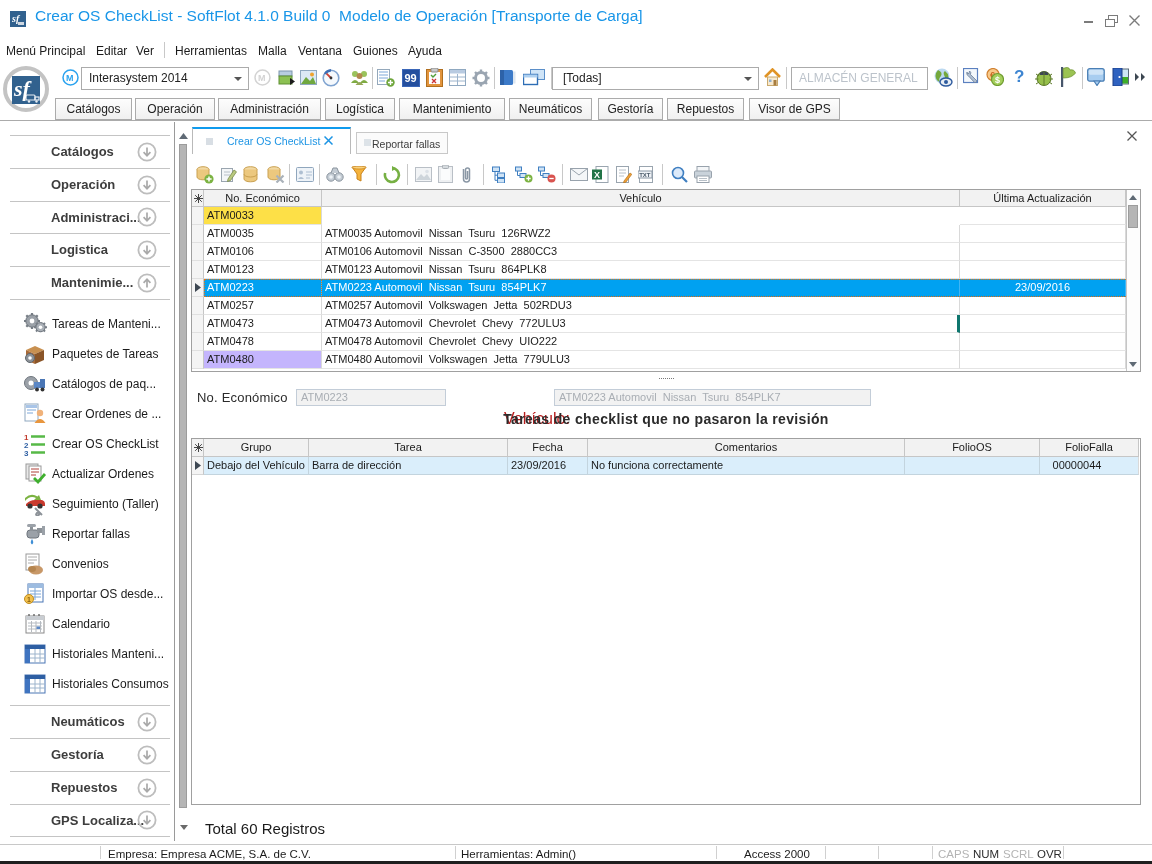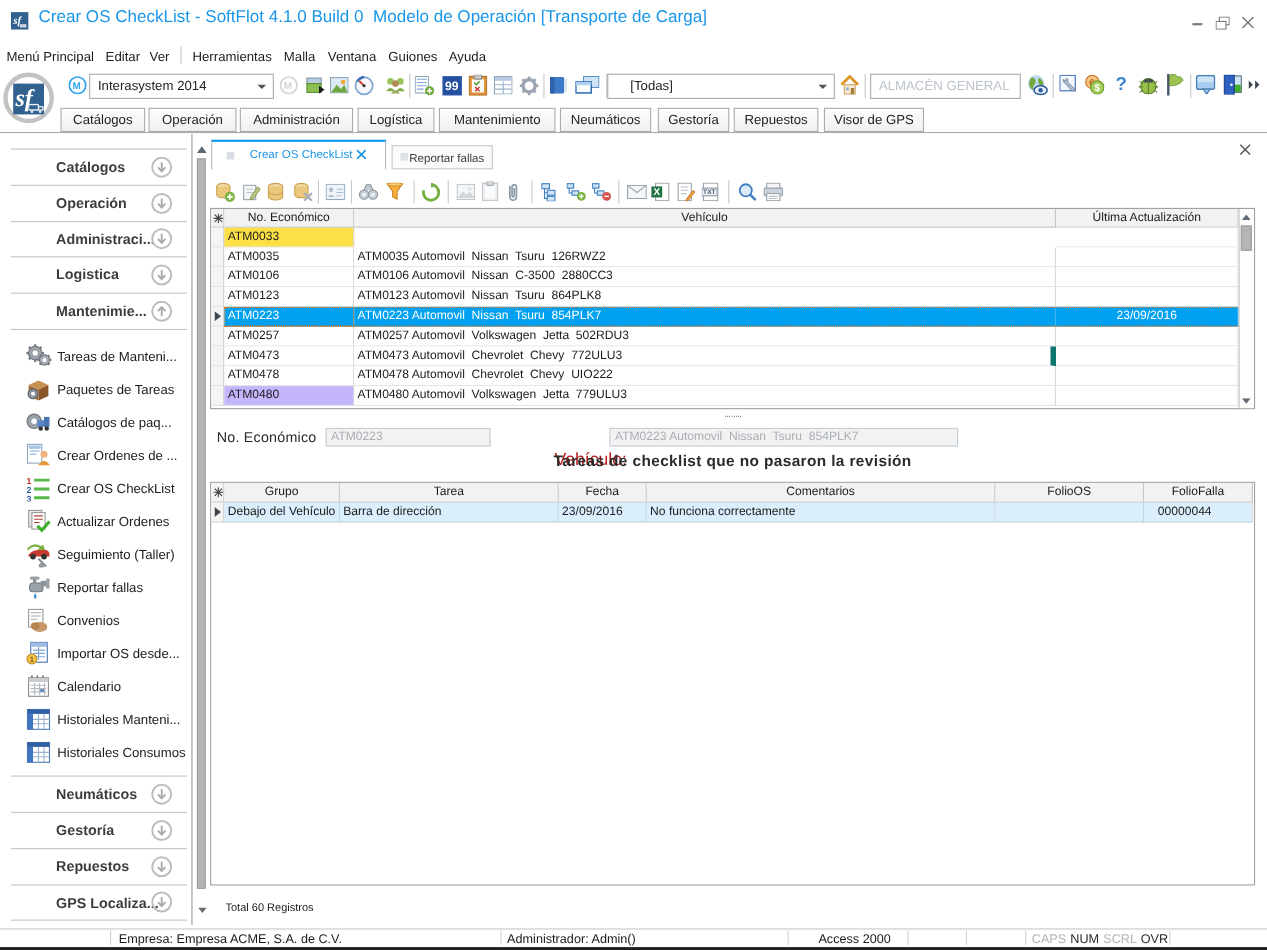"[Todas]" div.abs { padding-left: 20px -> 10px }
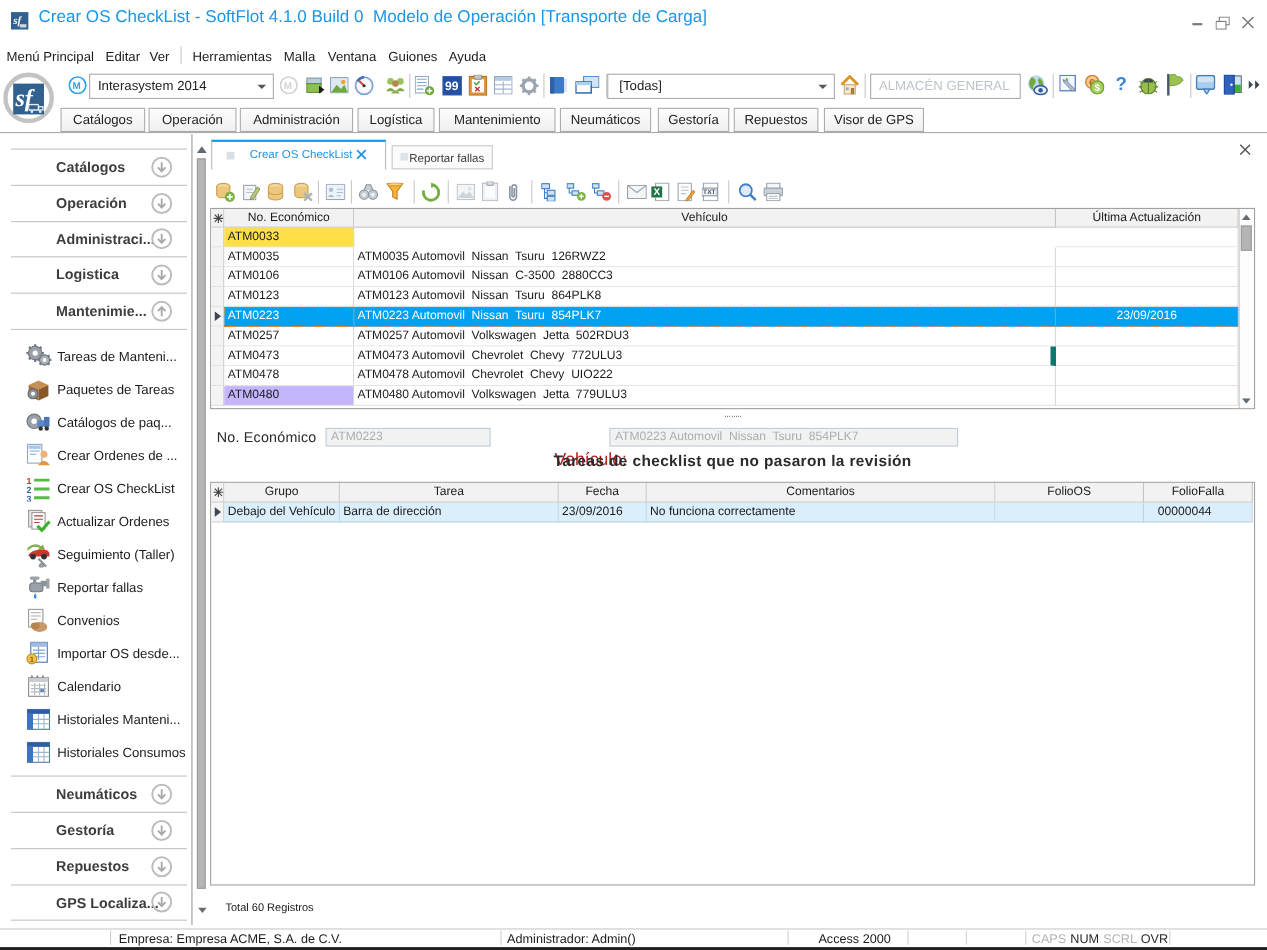"ATM0473 Automovil Chevrolet Chevy" div.abs { border-right: 5px solid #0f766e -> 3px solid #0f766e }
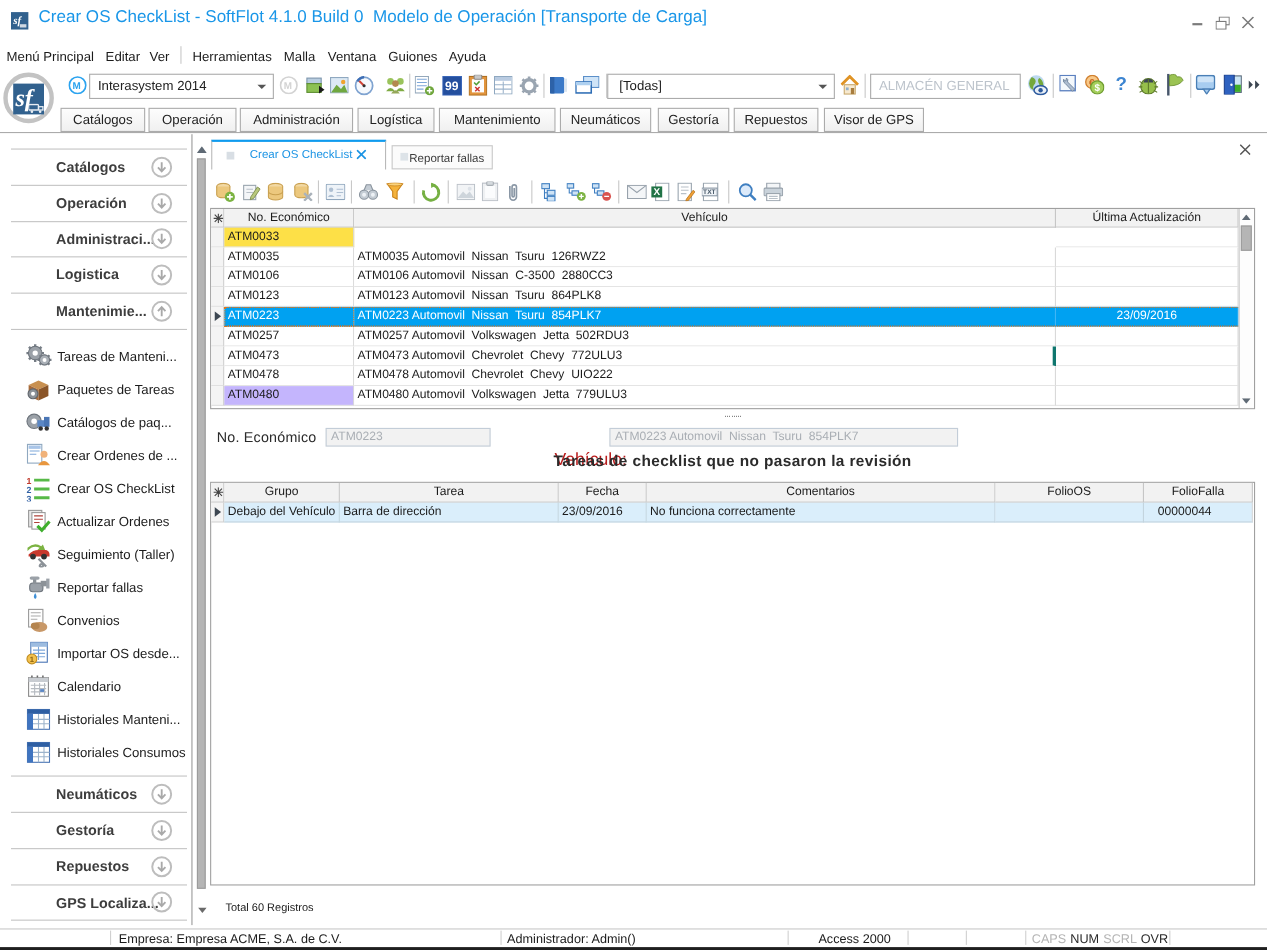"Total 60 Registros" div.abs { font-size: 10px -> 15px }
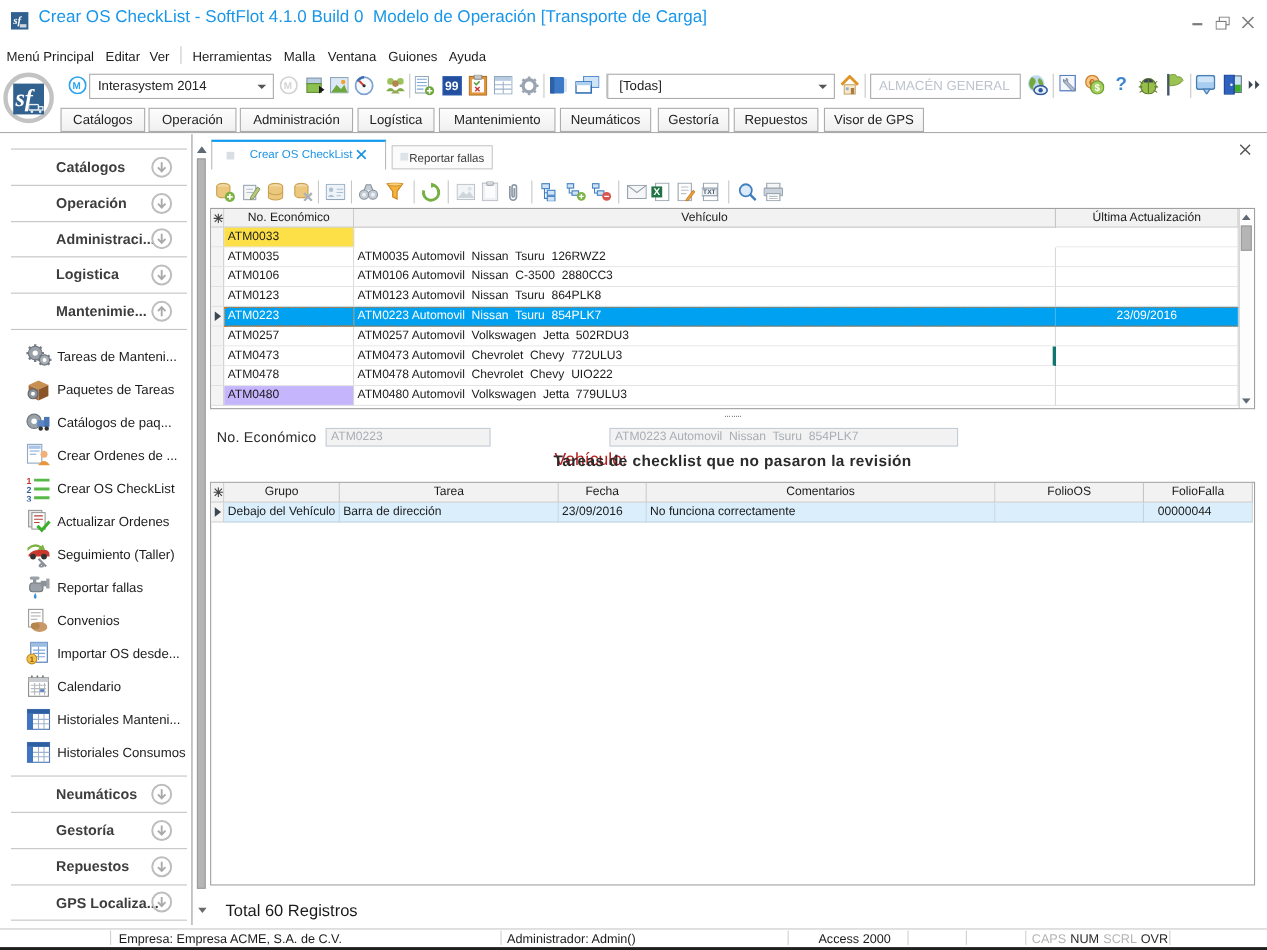"Administrador: Admin()" div.abs { text: Administrador -> Herramientas }
